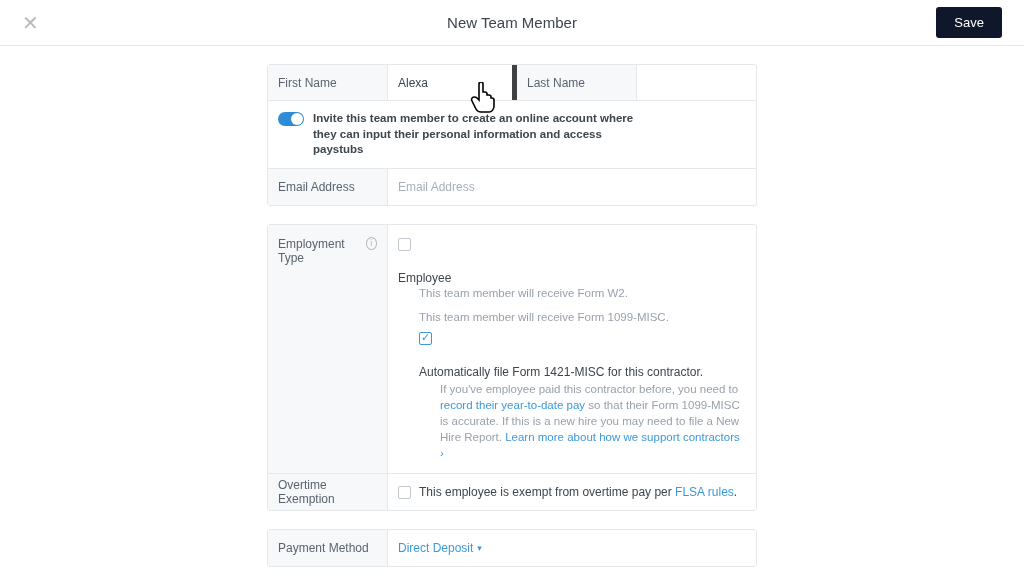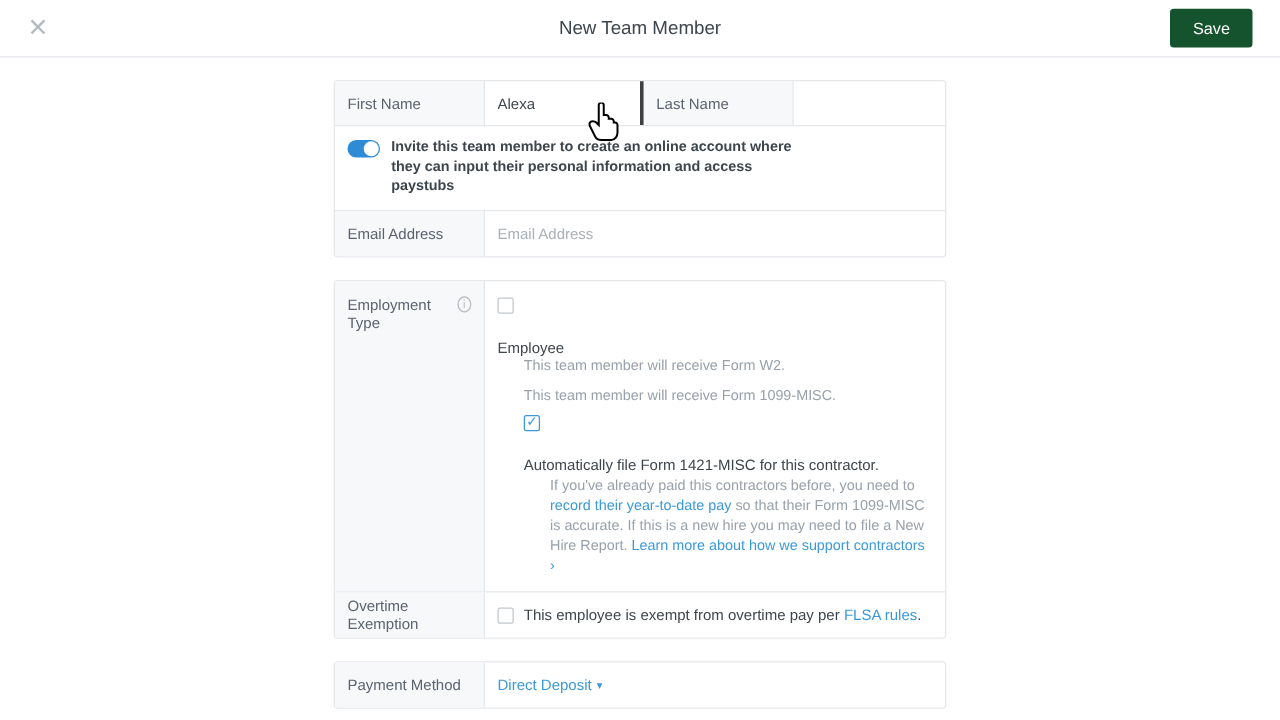"Save" .save-btn { background: #14532d -> #0f172a }
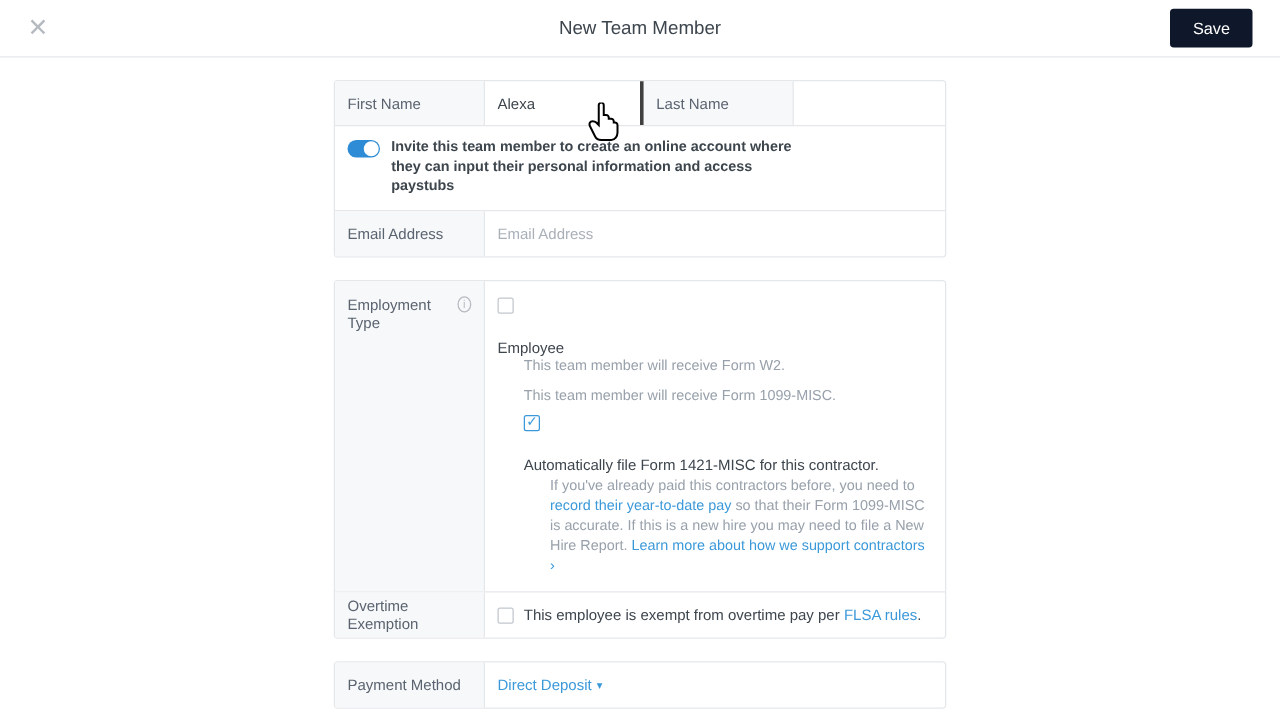"Last Name" div.half { border-left: 3px solid #404040 -> 5px solid #404040 }
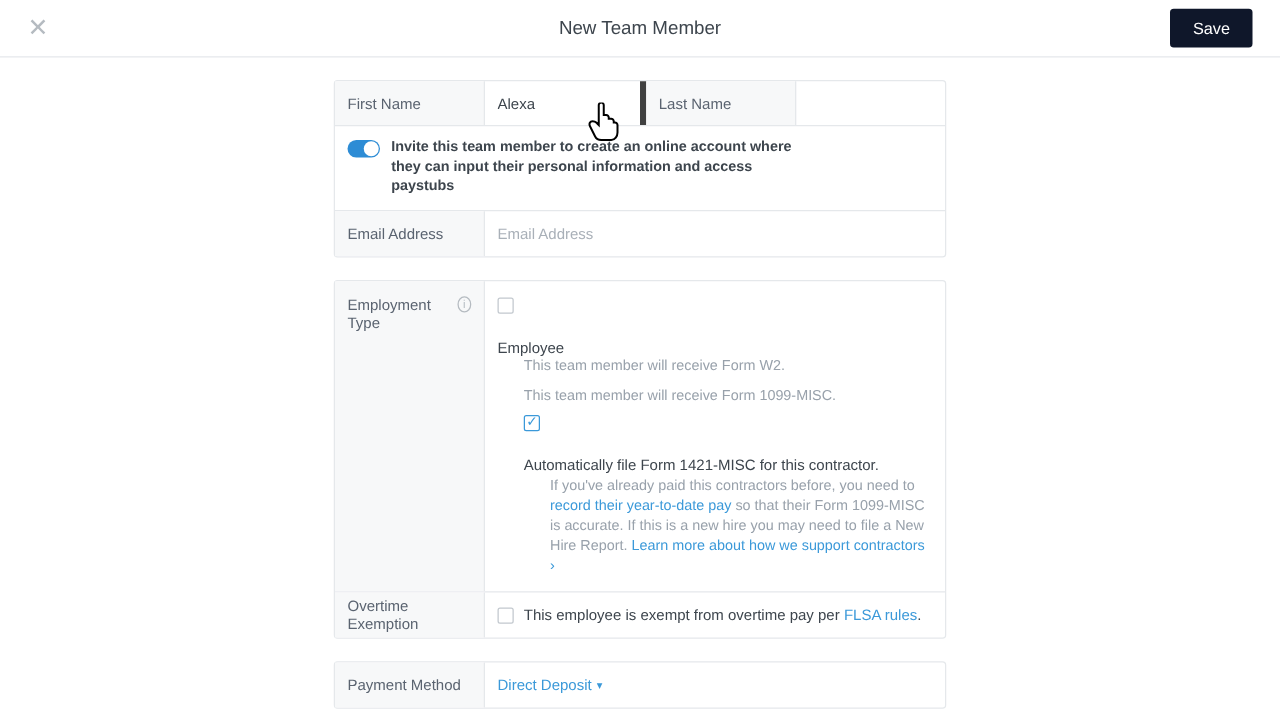"If you've already paid this" span { text: already paid this contractors -> employee paid this contractor }
